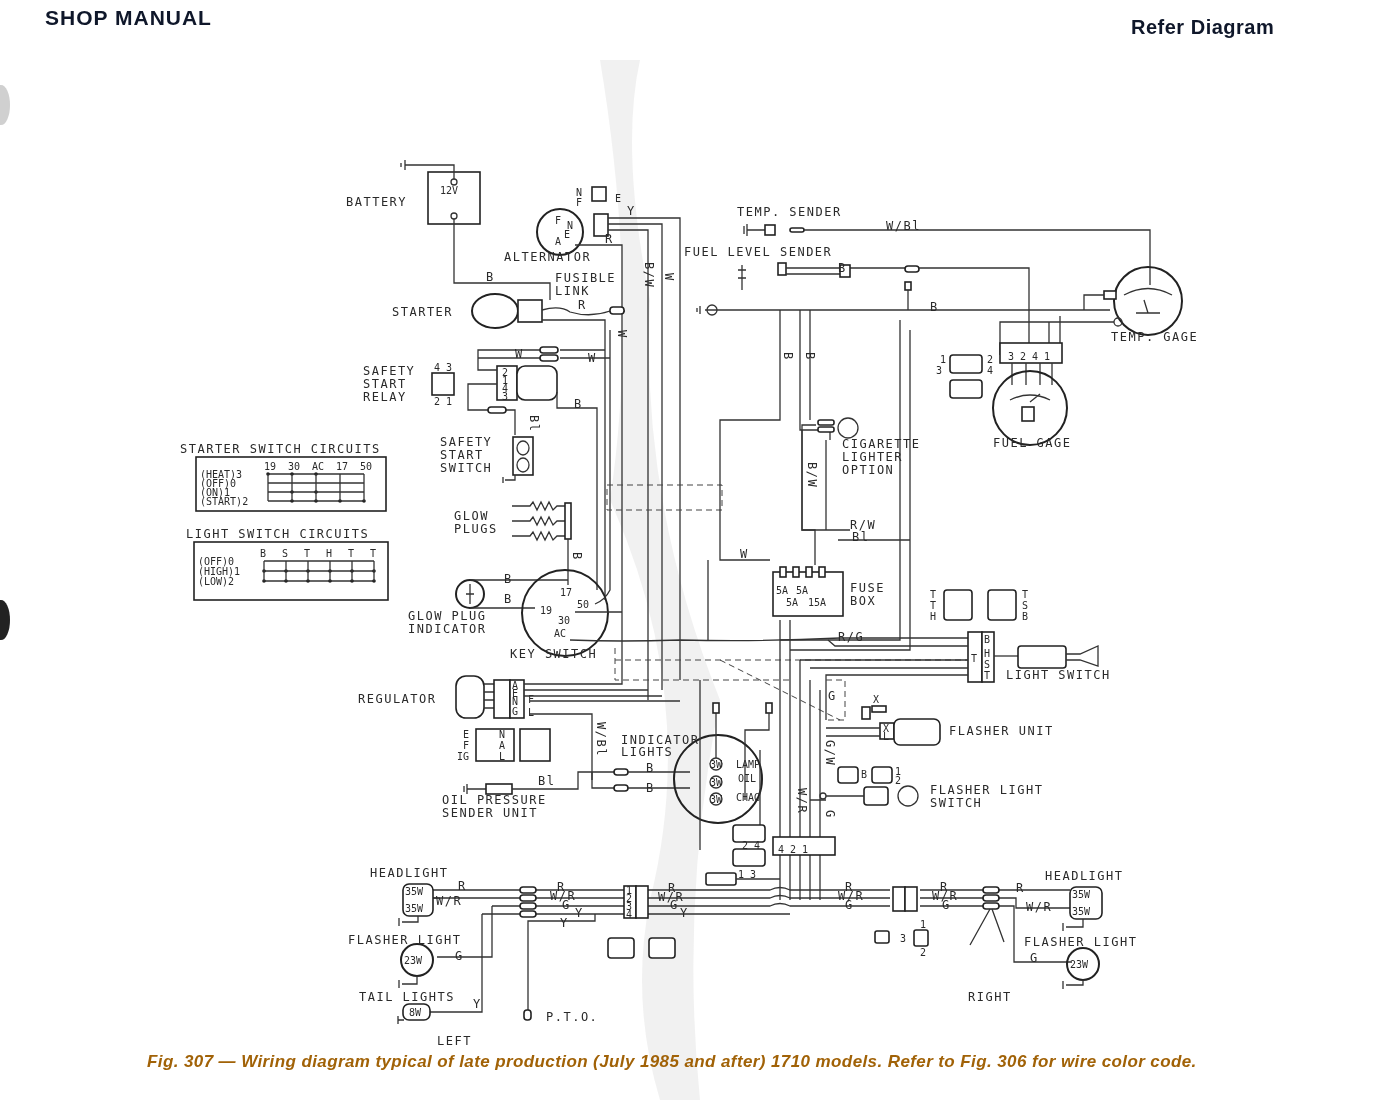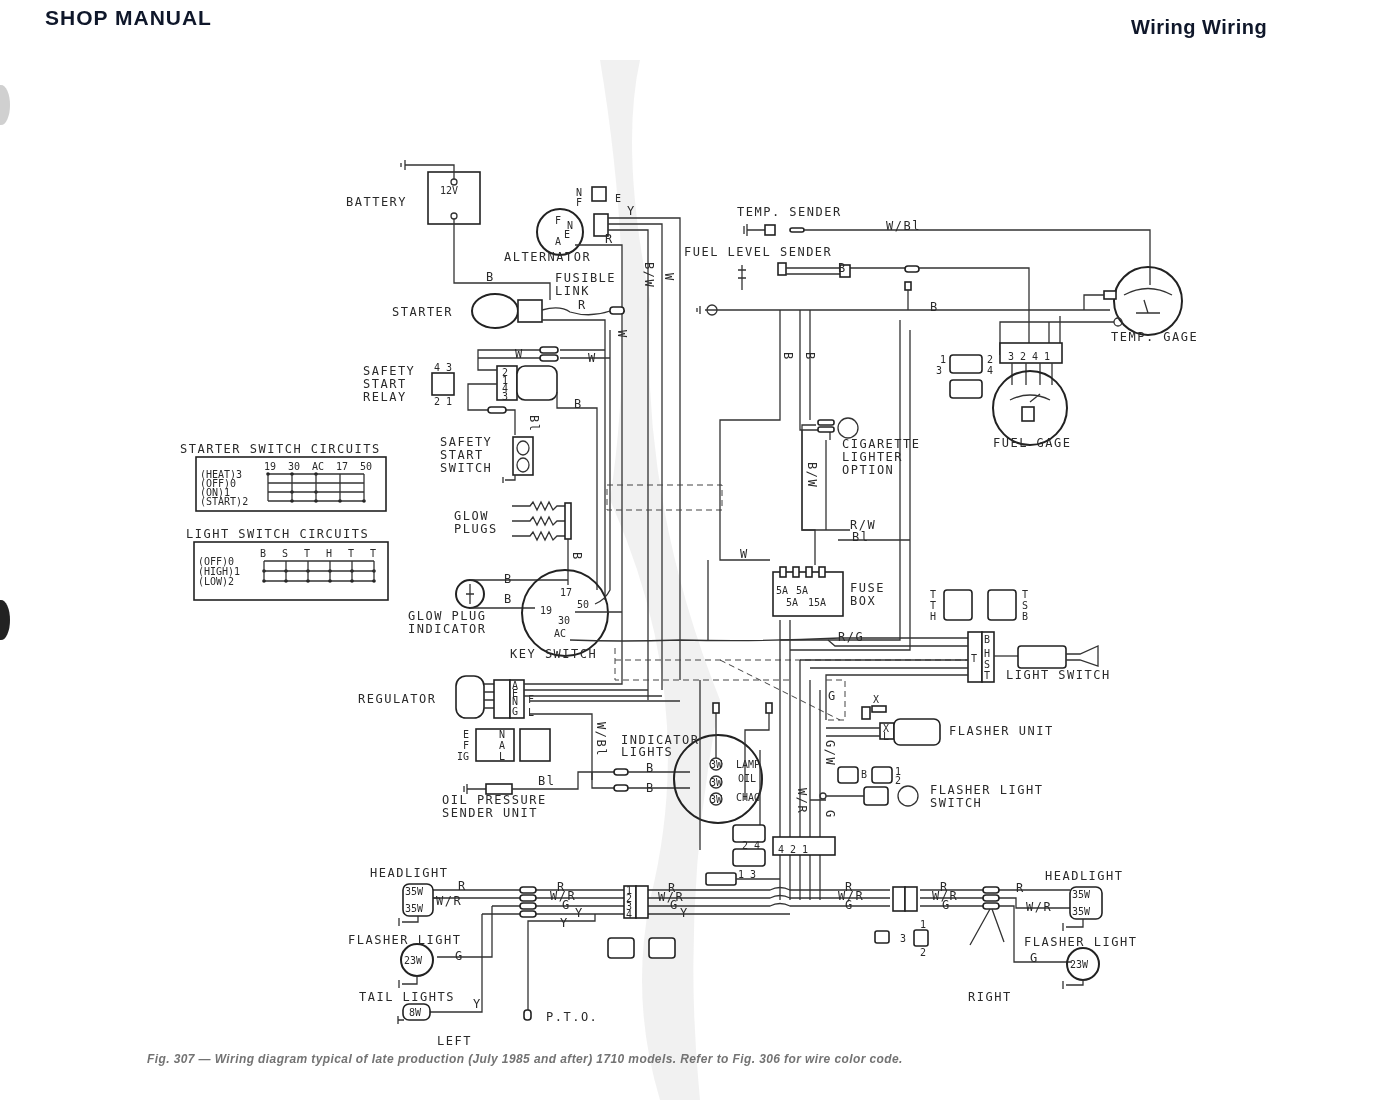"Wiring Wiring" div.hdr { text: Wiring Wiring -> Refer Diagram }
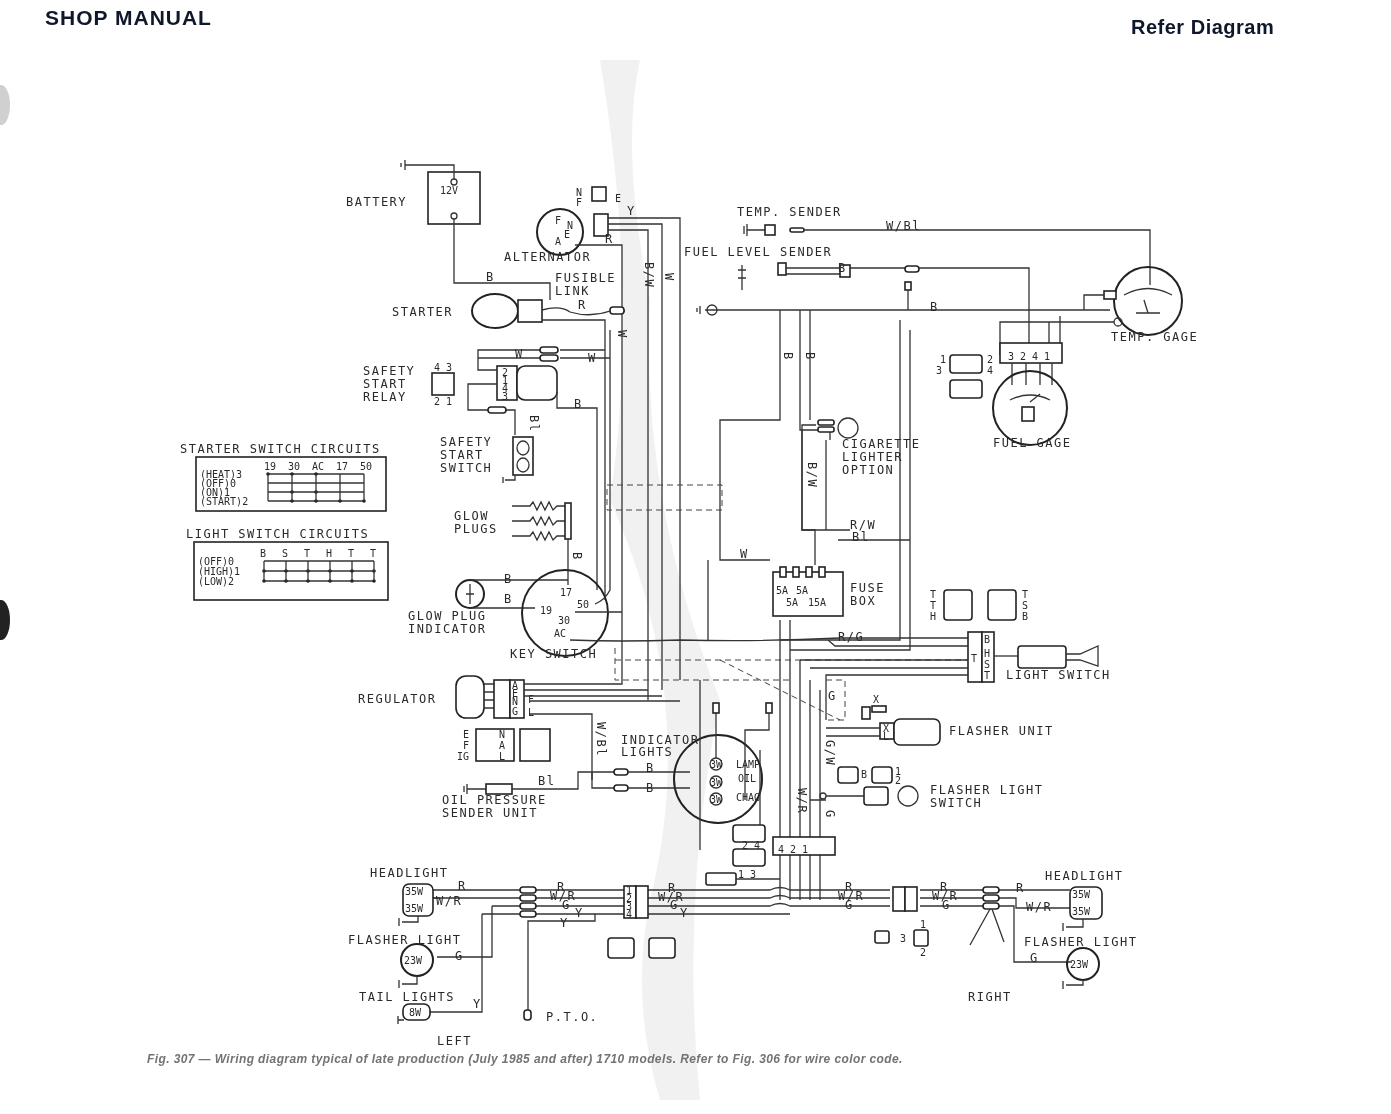"Fig. 307 — Wiring diagram" #caption { color: #737373 -> #a16207; font-size: 12px -> 17px }
